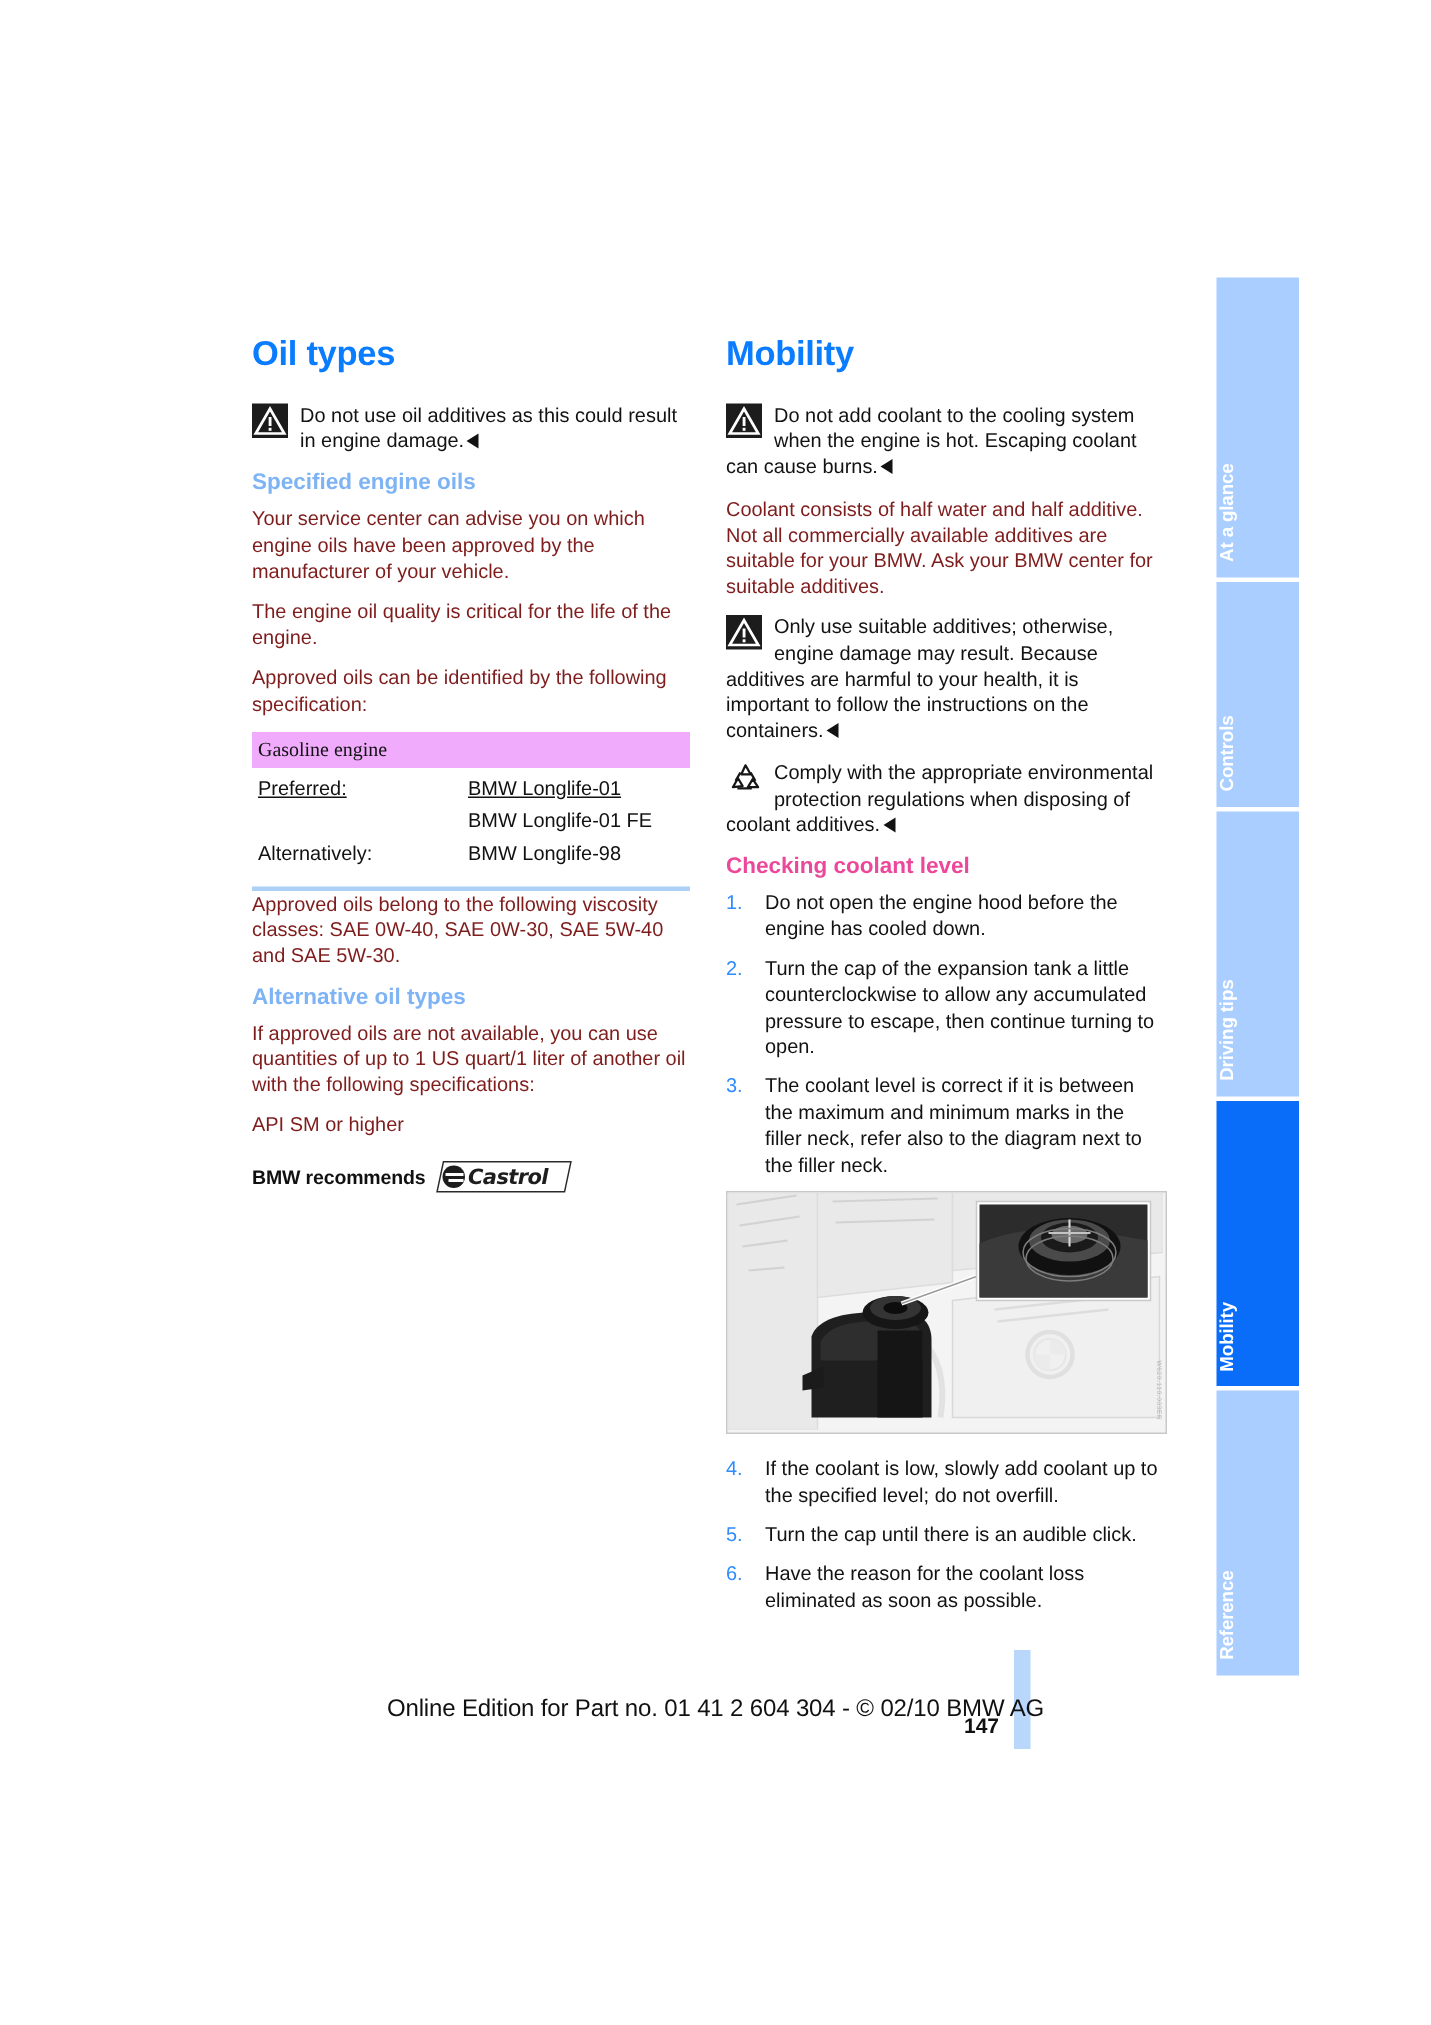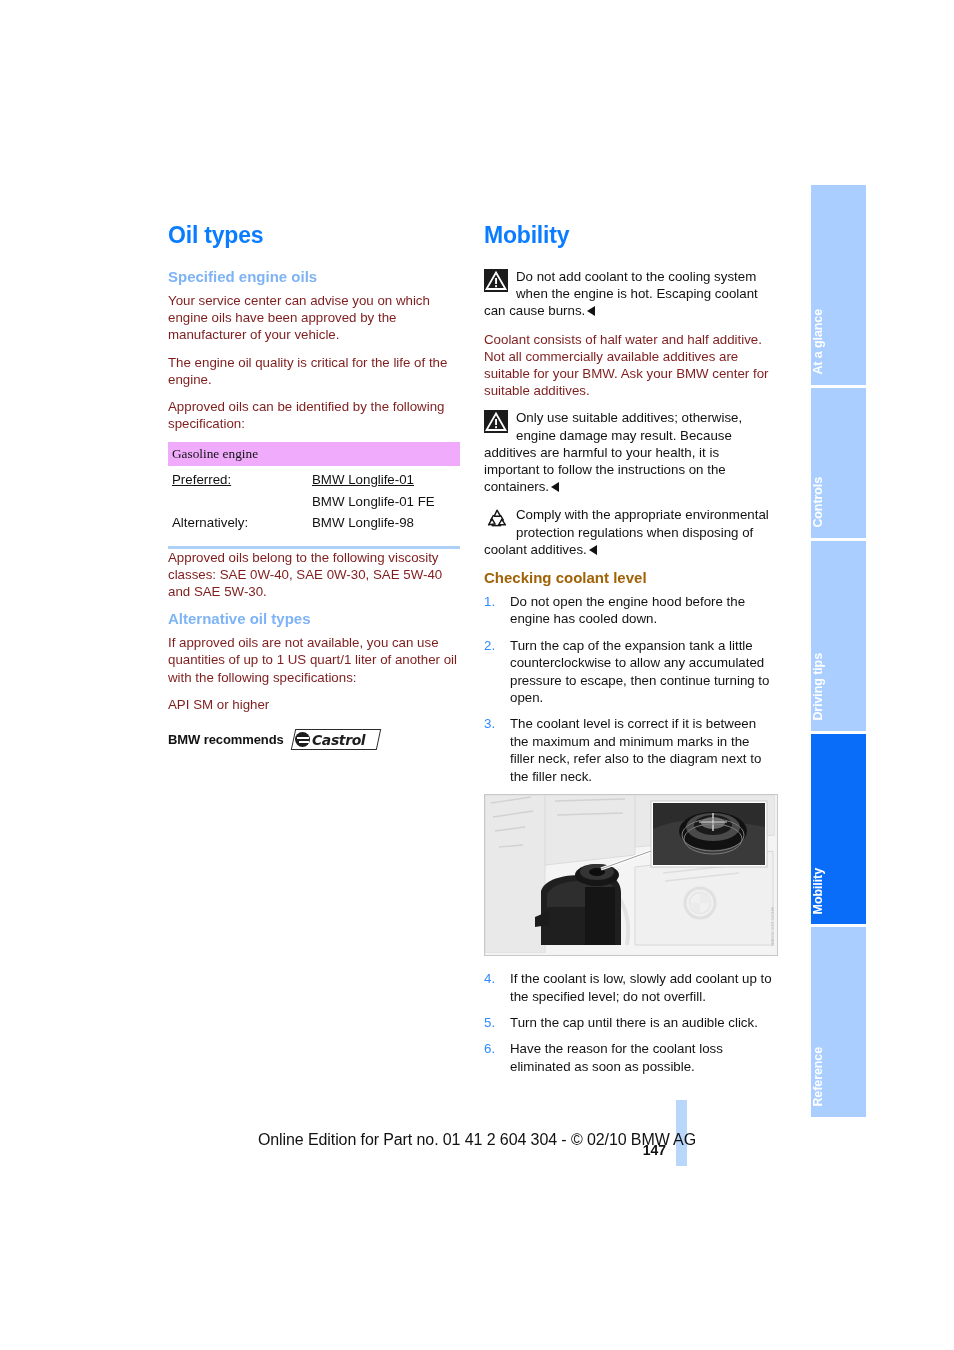"Do not use oil additives" div.note { html: none -> <div> <span> <span> <svg> <polygon></polygon> <rect></rect> <rect></rect> </svg> </span> </span> <span>Do not use oil additives as this could result in engine damage.</span><span></span> </div> }
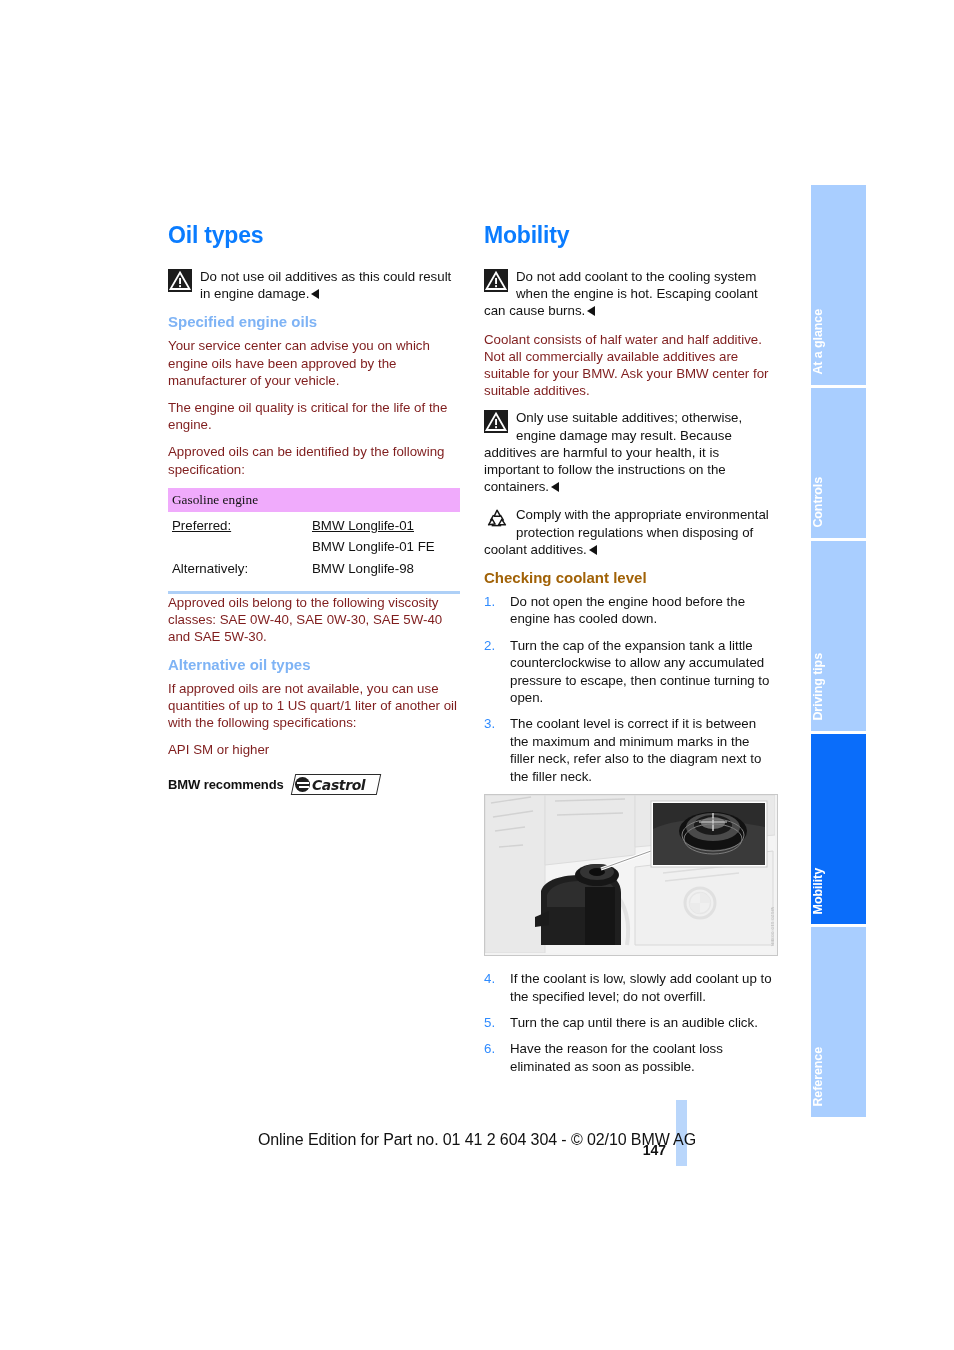"Checking coolant level" h2.sub-title { color: #a16207 -> #ec4899 }
